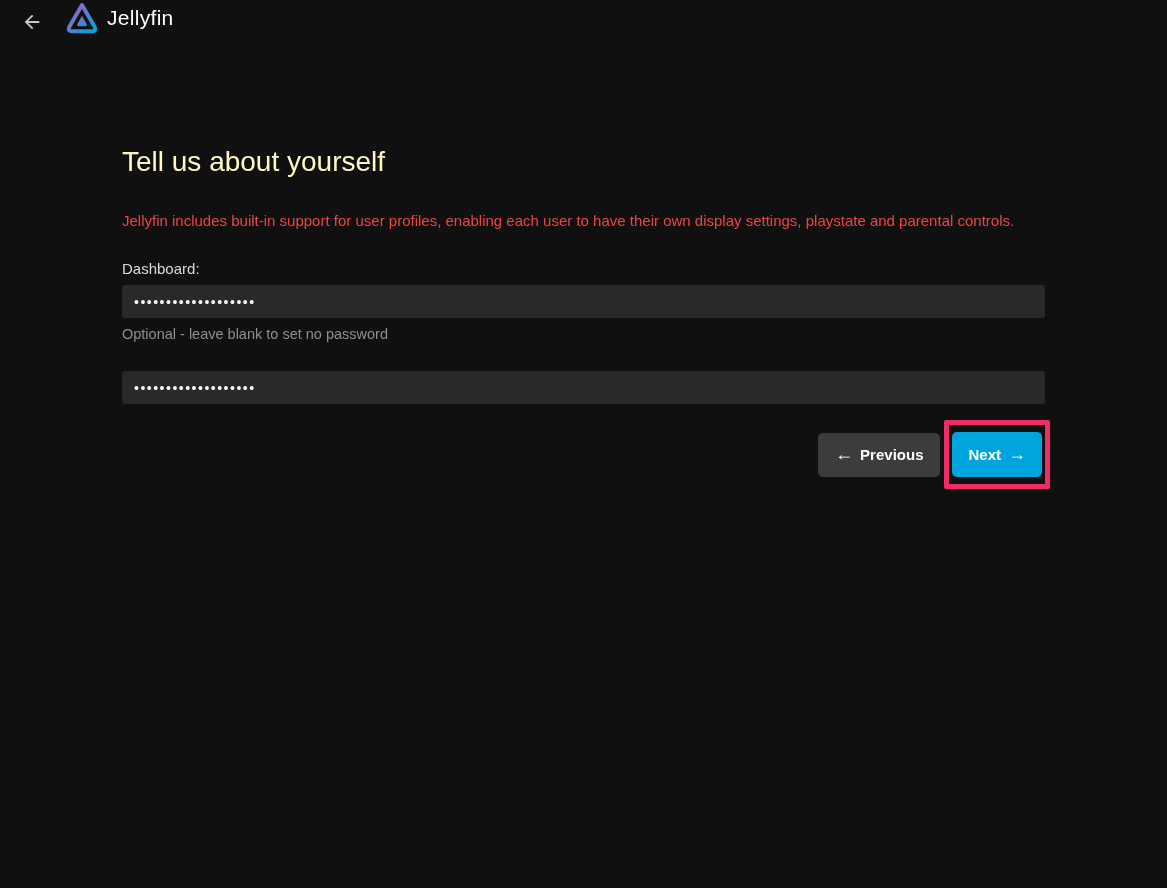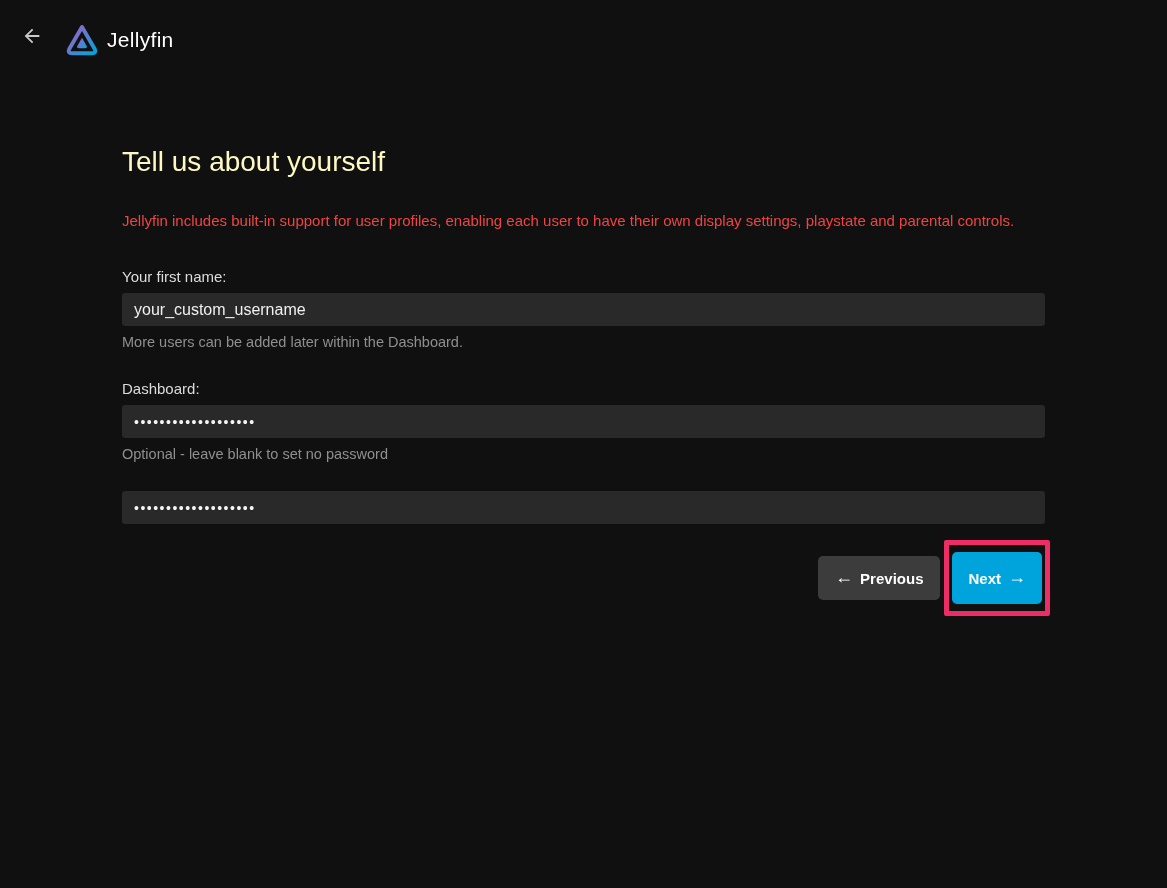"Jellyfin" .app-header { align-items: flex-end -> flex-start }
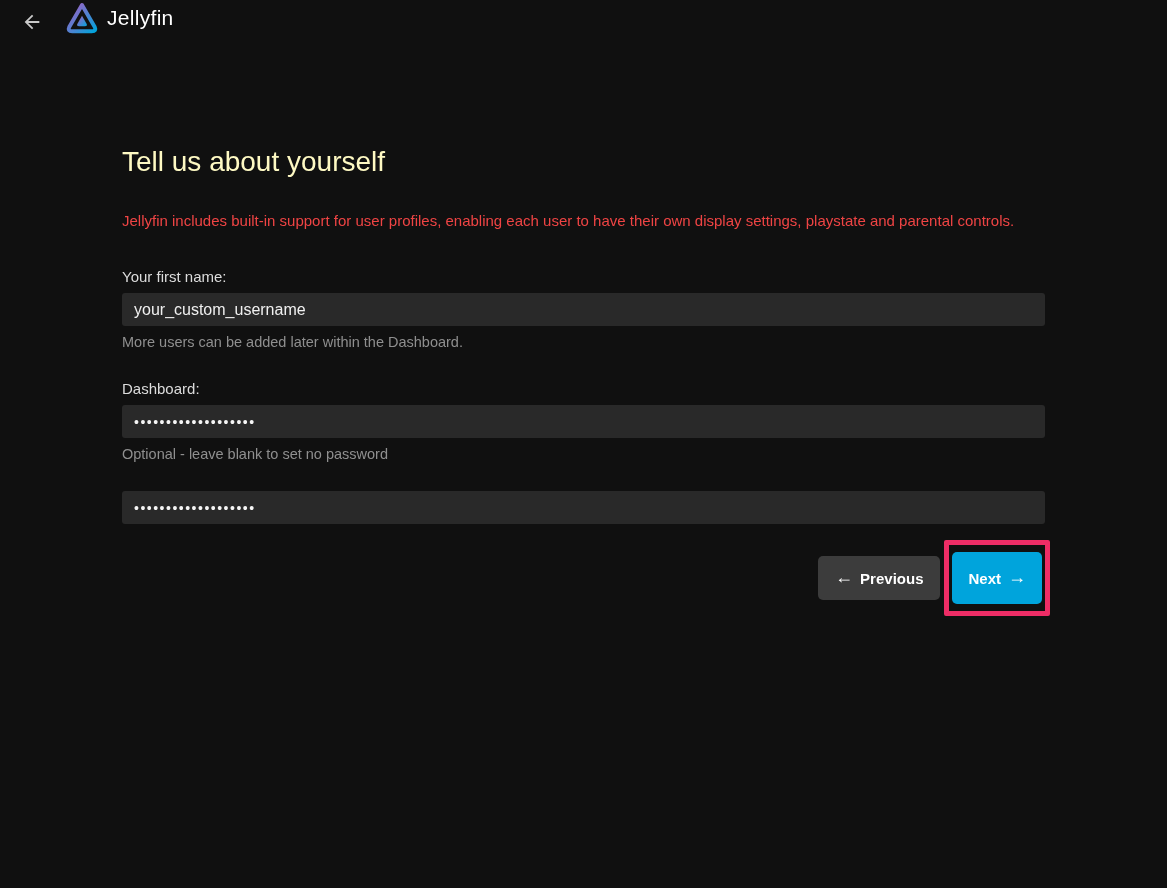"Your first name:" div.field { html: <div> <label>Your first name:</label> <input> <div>More users can be added later within the Dashboard.</div> </div> -> none }
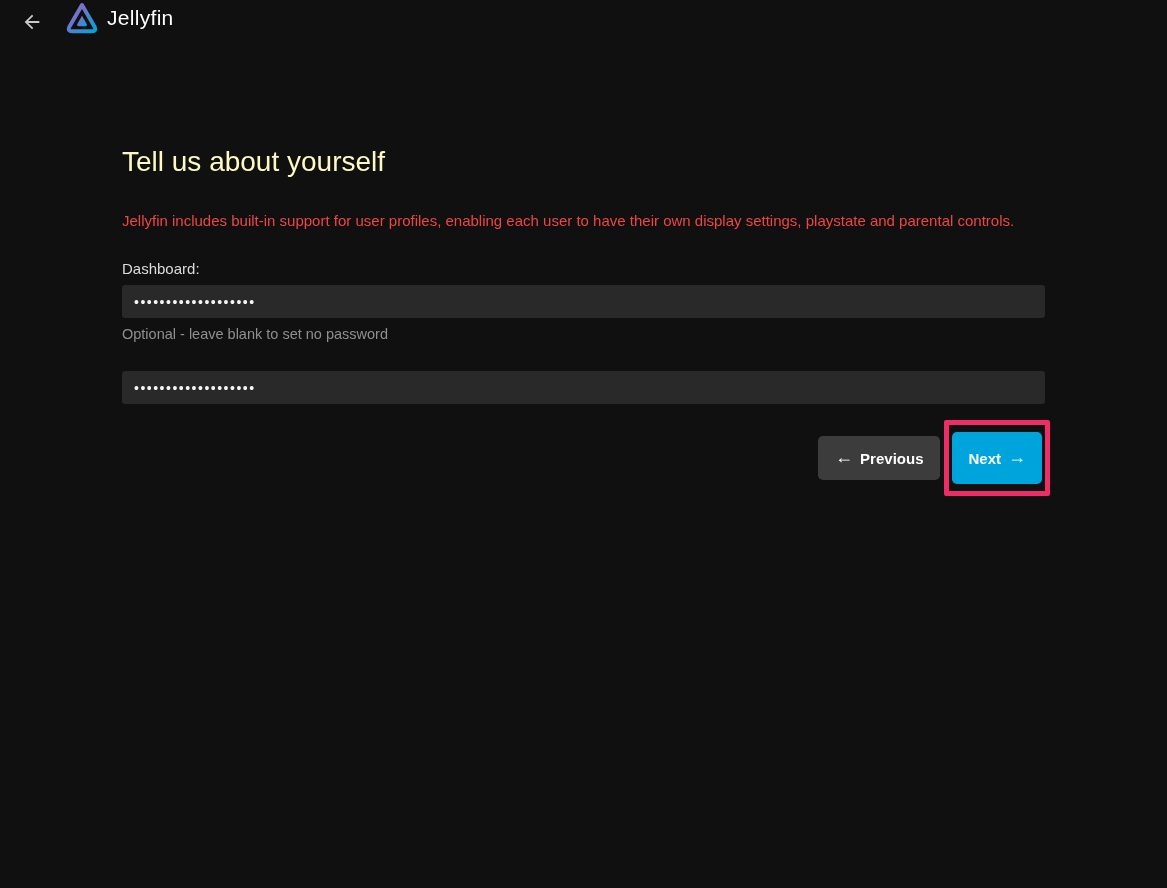"Next" .btn-next { height: 52px -> 45px }
